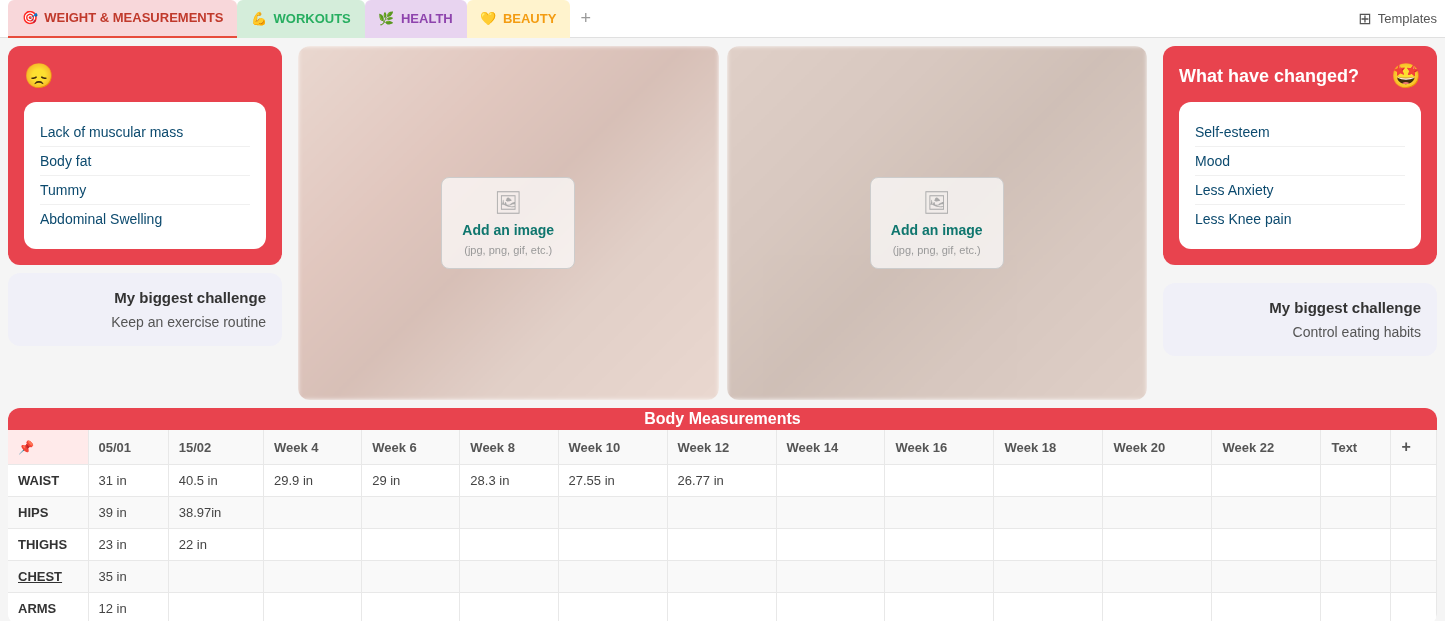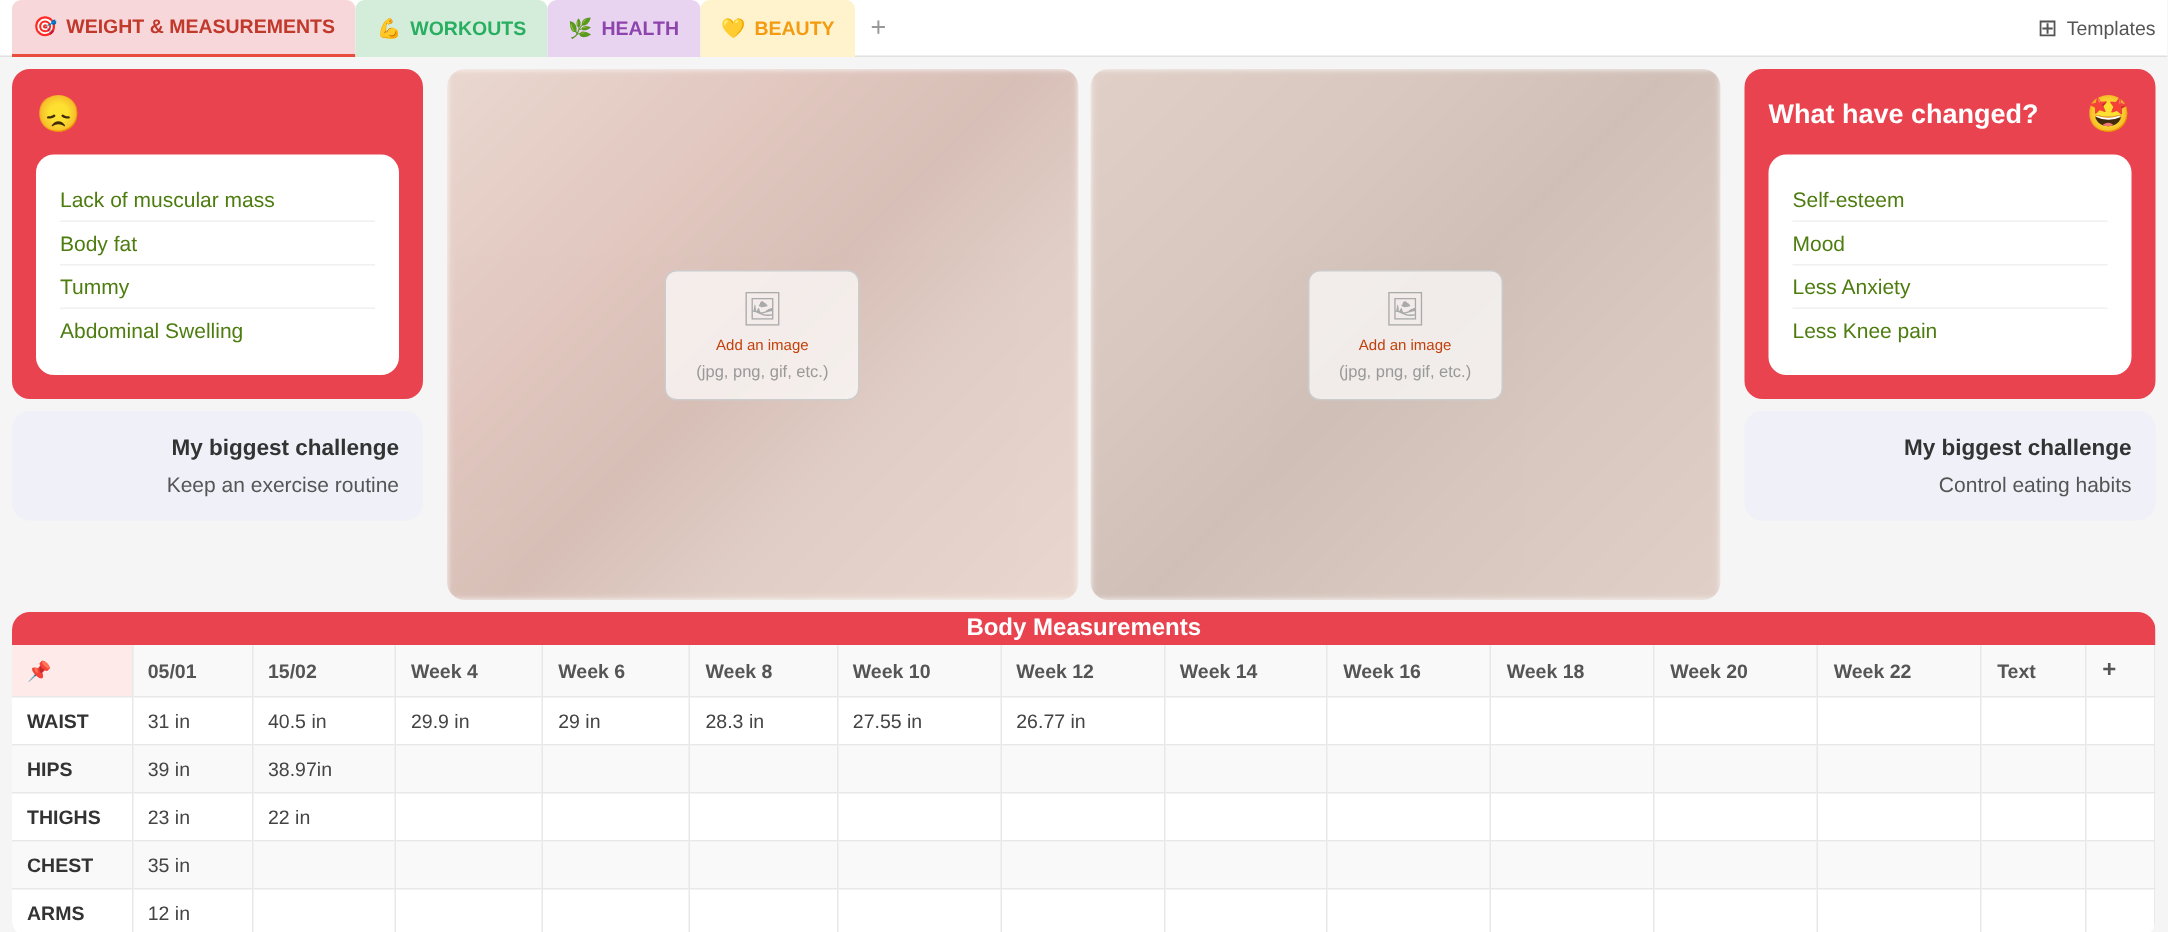"What have changed?" .right-panel { gap: 8px -> 18px }
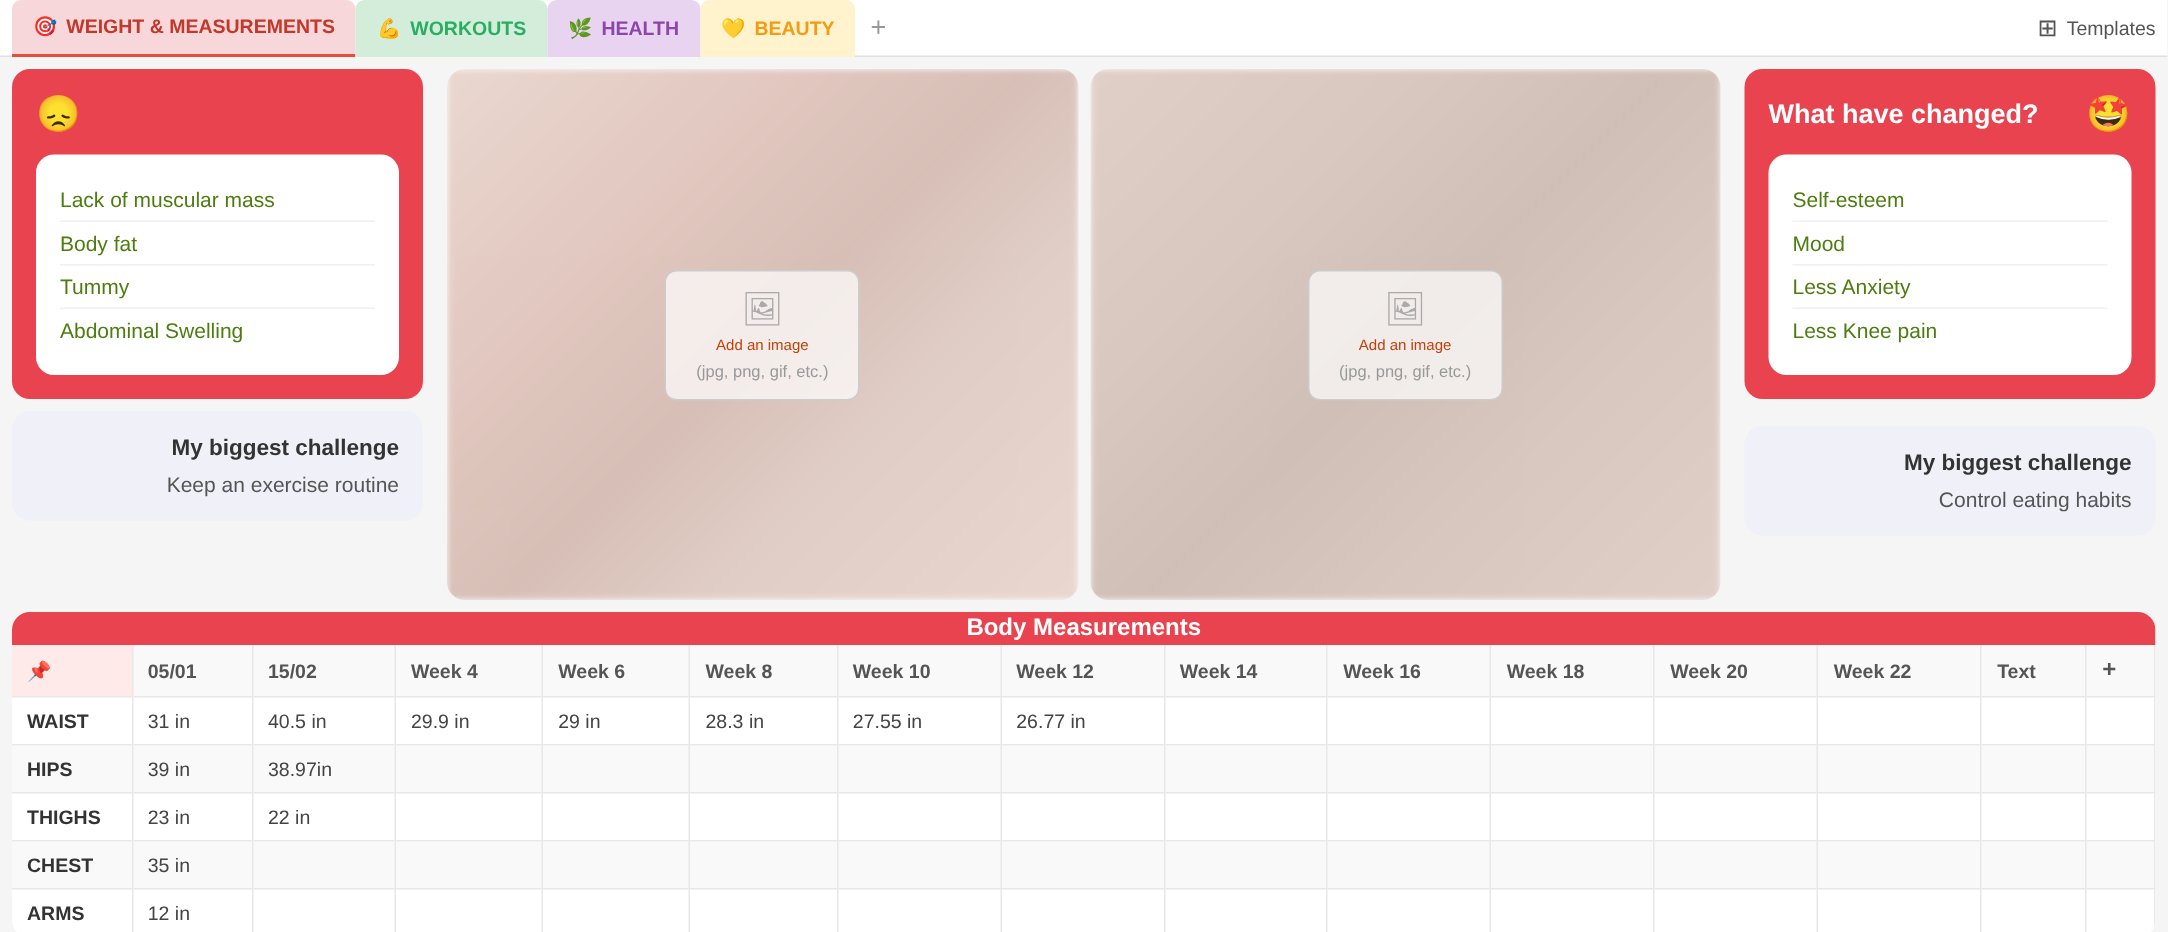"Lack of muscular mass" .card-white .list-item { color: #4d7c0f -> #0c4a6e }
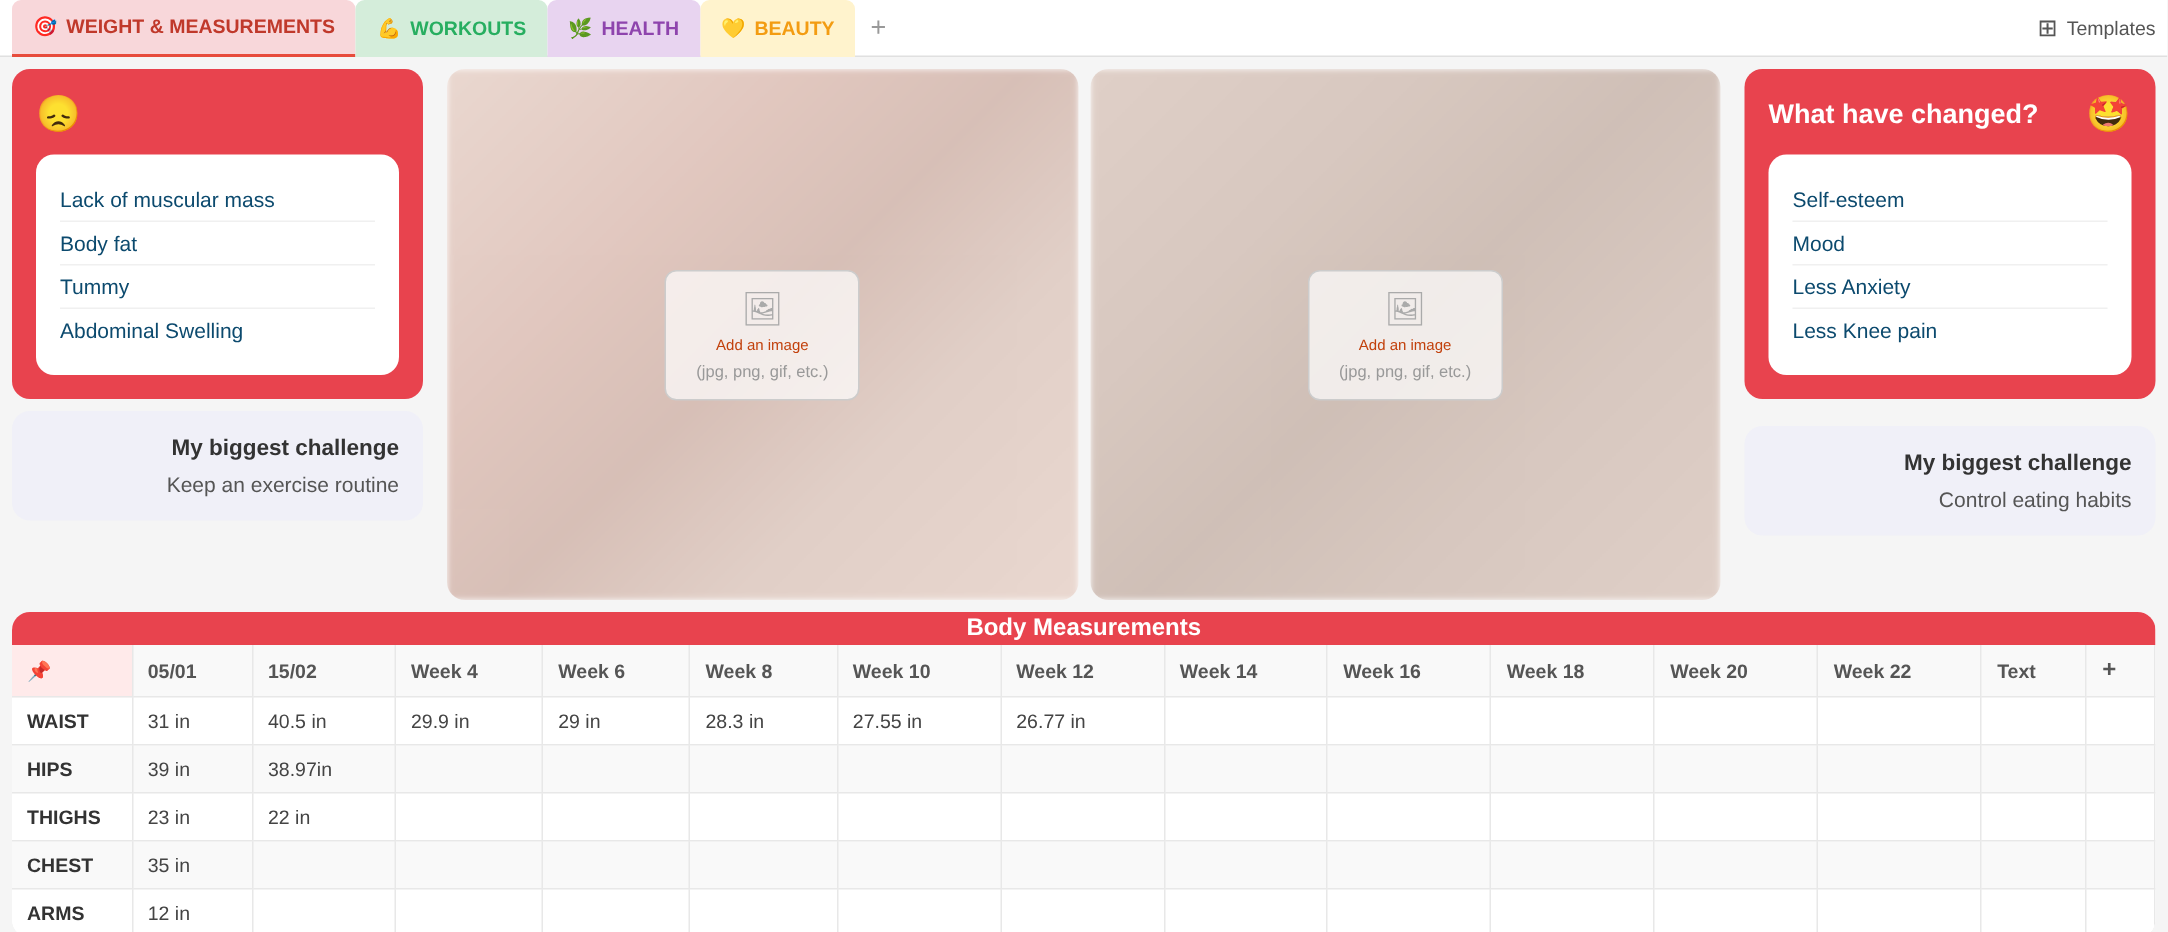"Add an image" .image-upload-text { color: #c2410c -> #0f766e; font-size: 10px -> 14px; font-weight: 400 -> 700 }
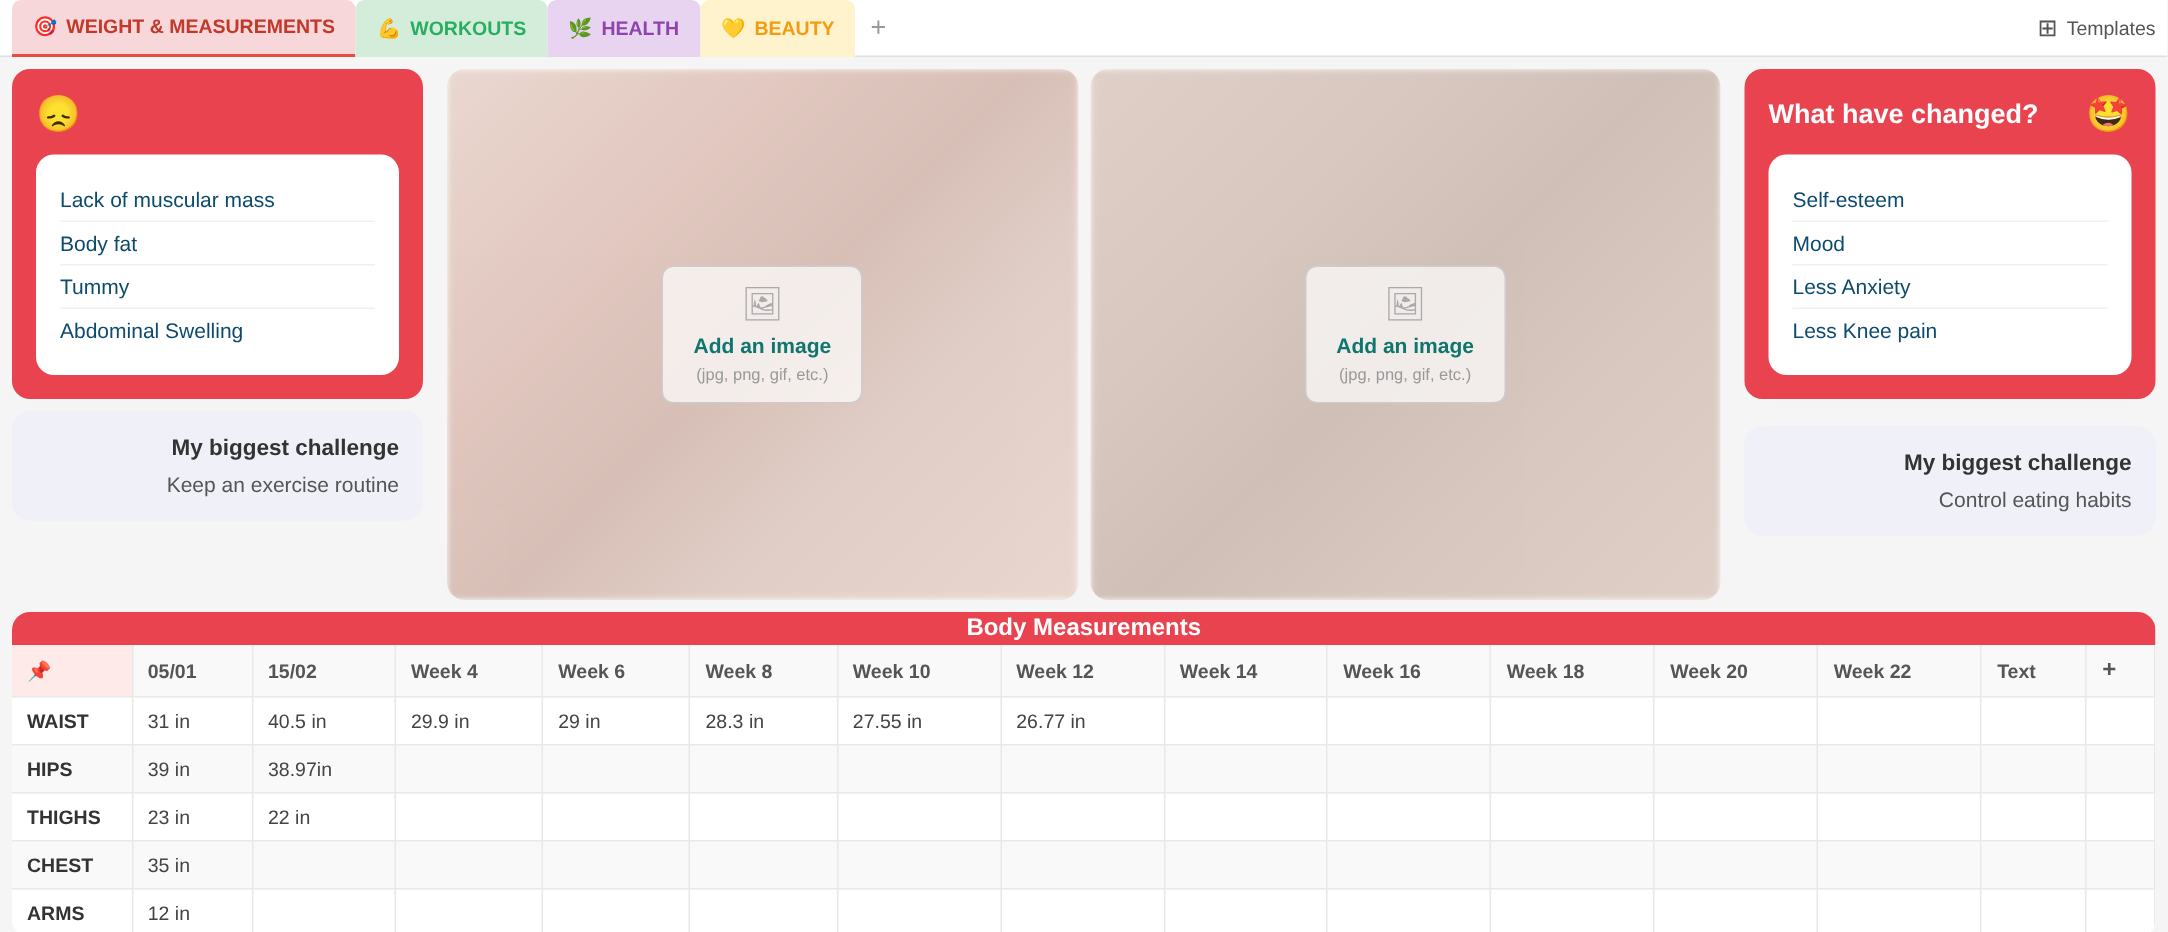"CHEST" td { text-decoration: none -> underline }
